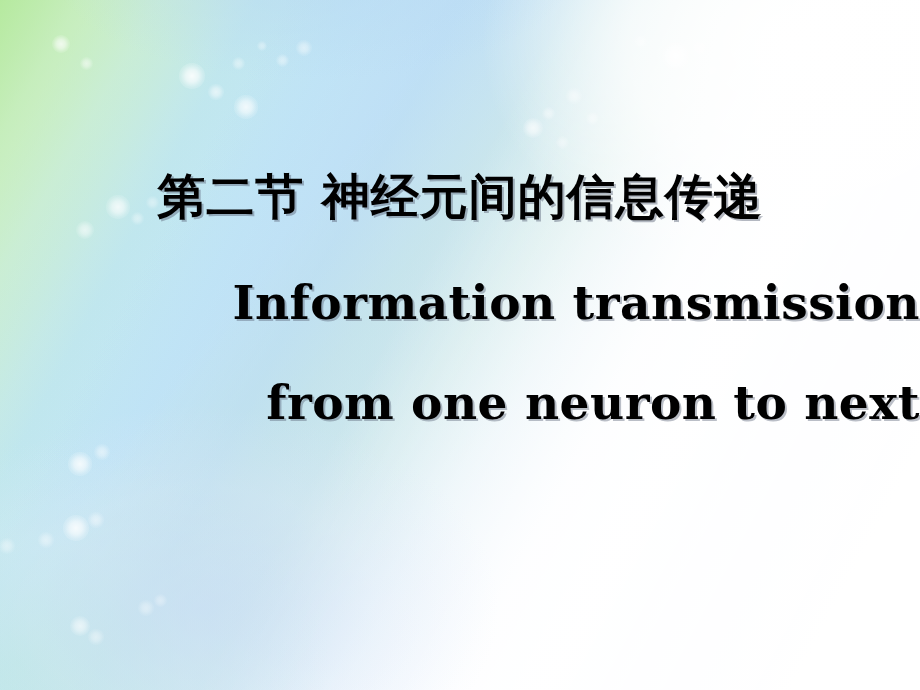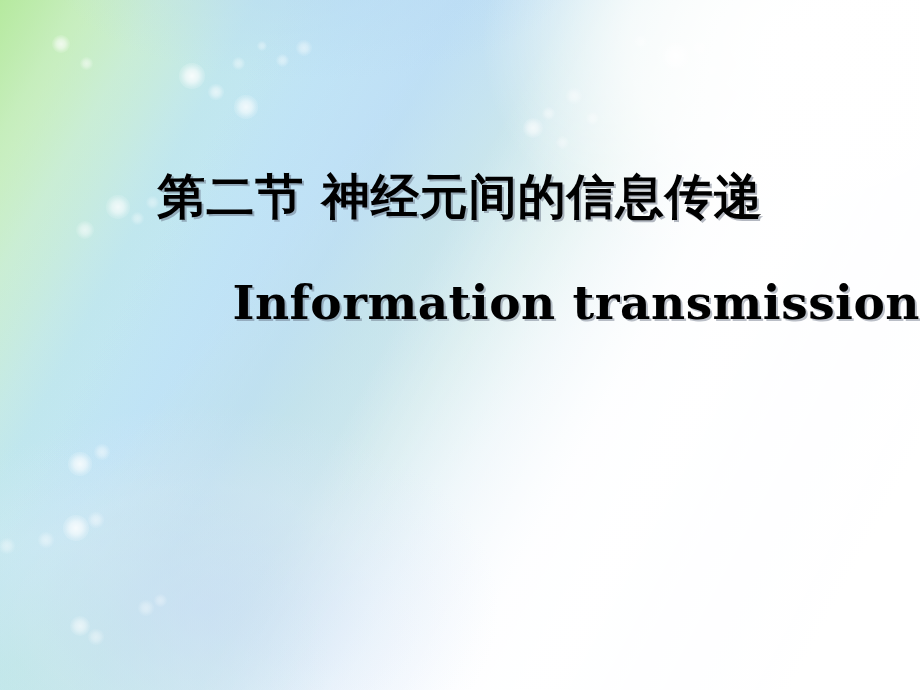"from one neuron to next" div.title-en { html: none -> <div>from one neuron to next</div> }
